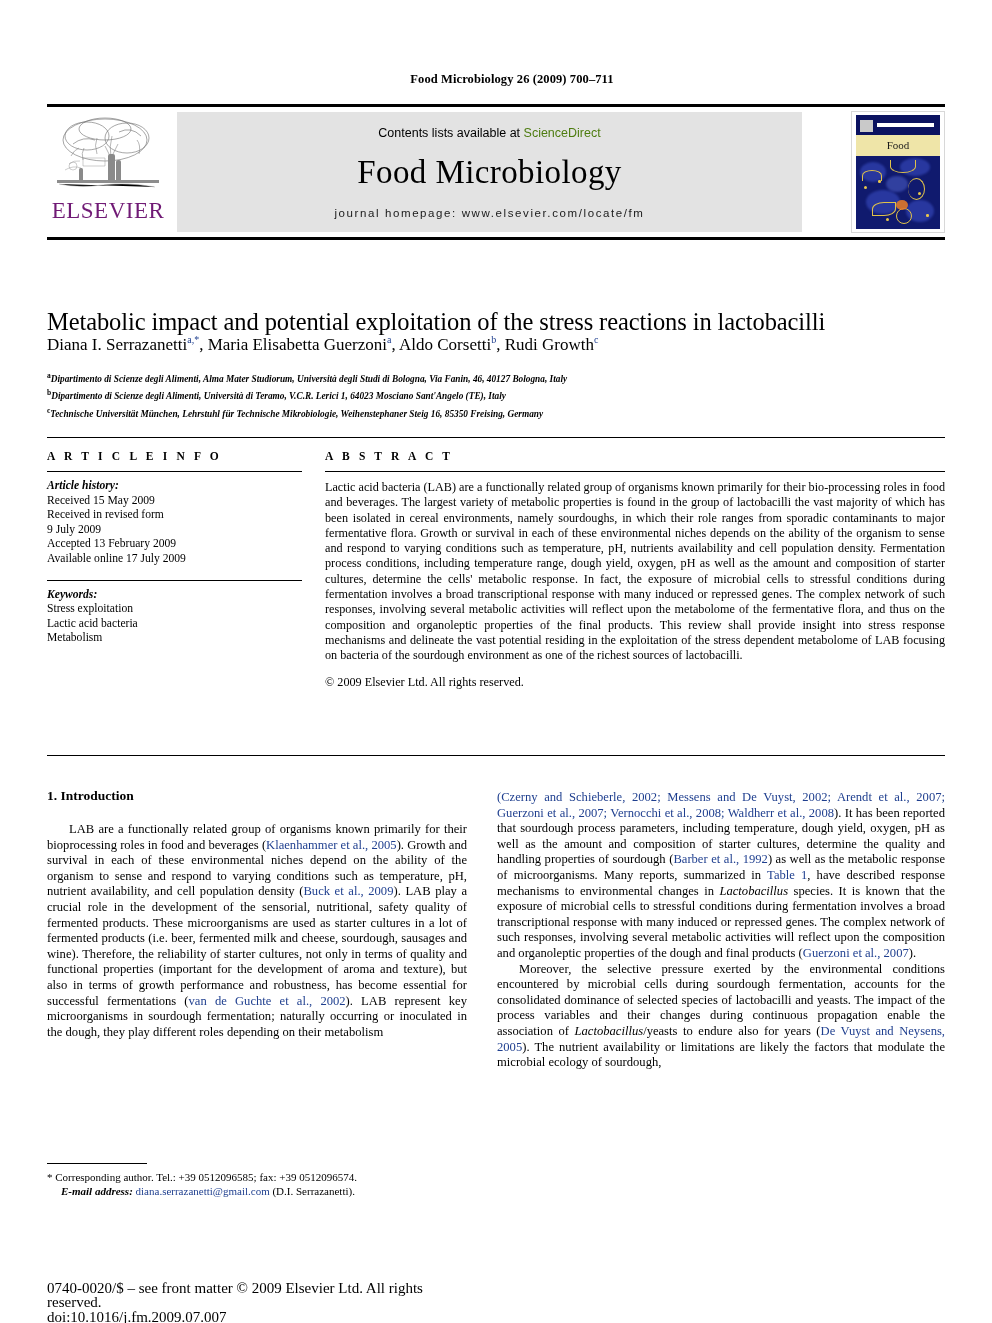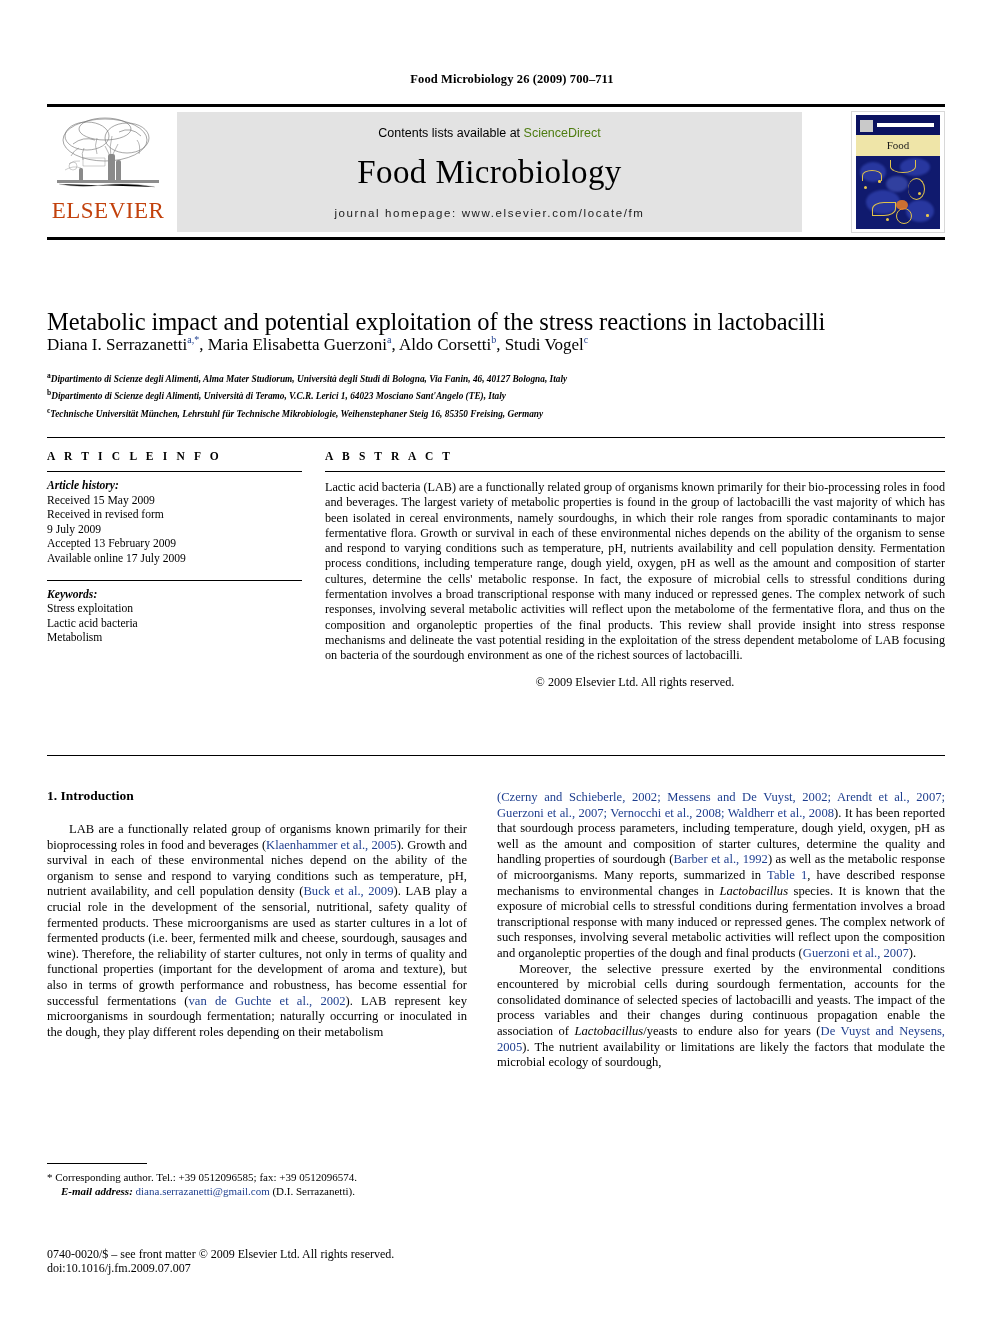"ELSEVIER" .elsevier-word { color: #c2410c -> #701a75 }
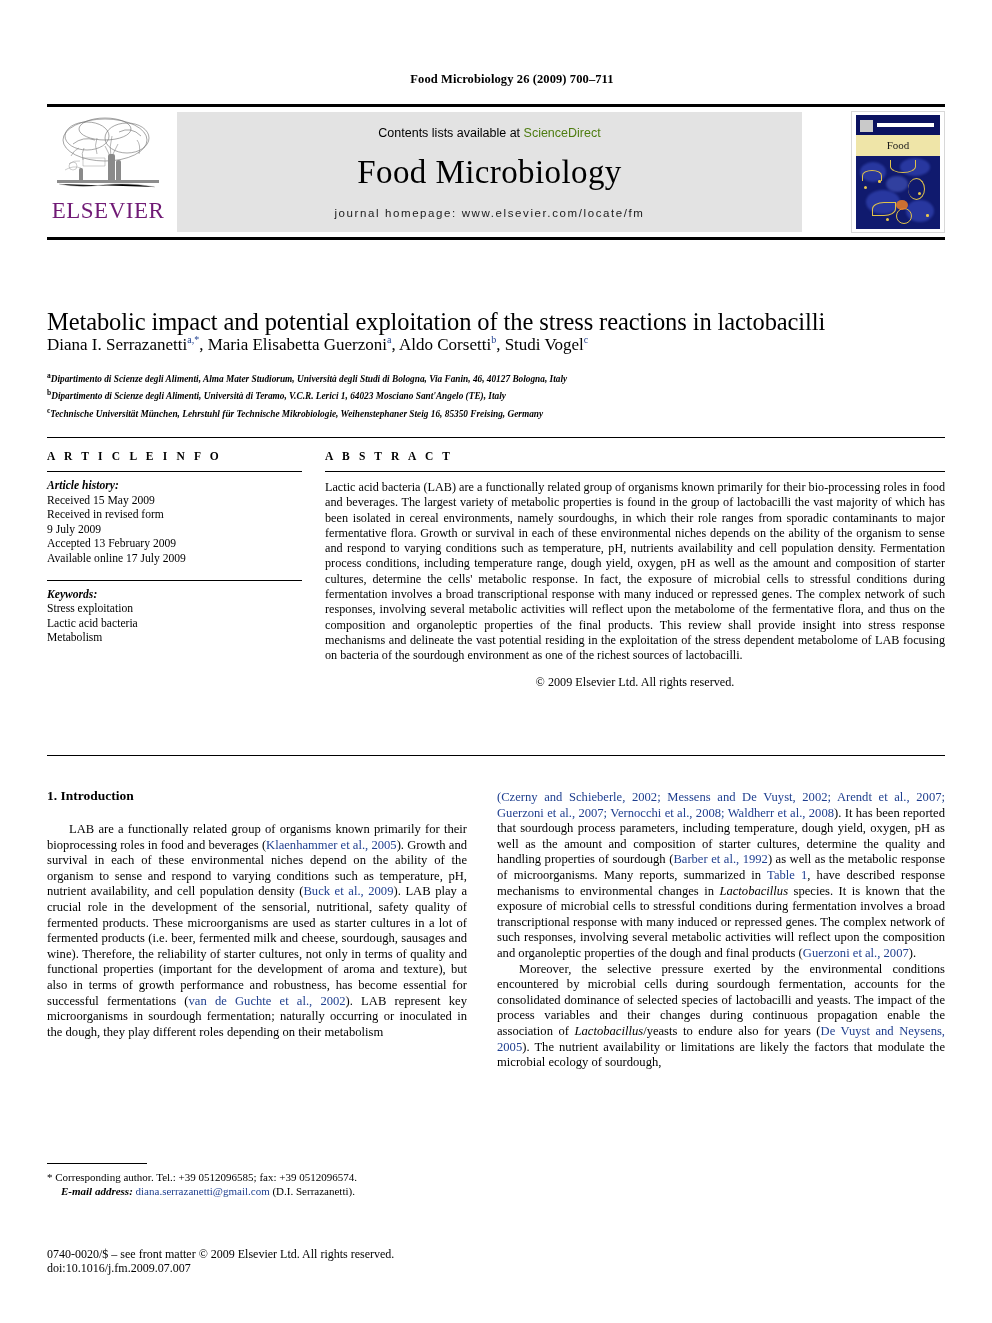"Studi Vogel" span { text: Studi Vogel -> Rudi Growth }
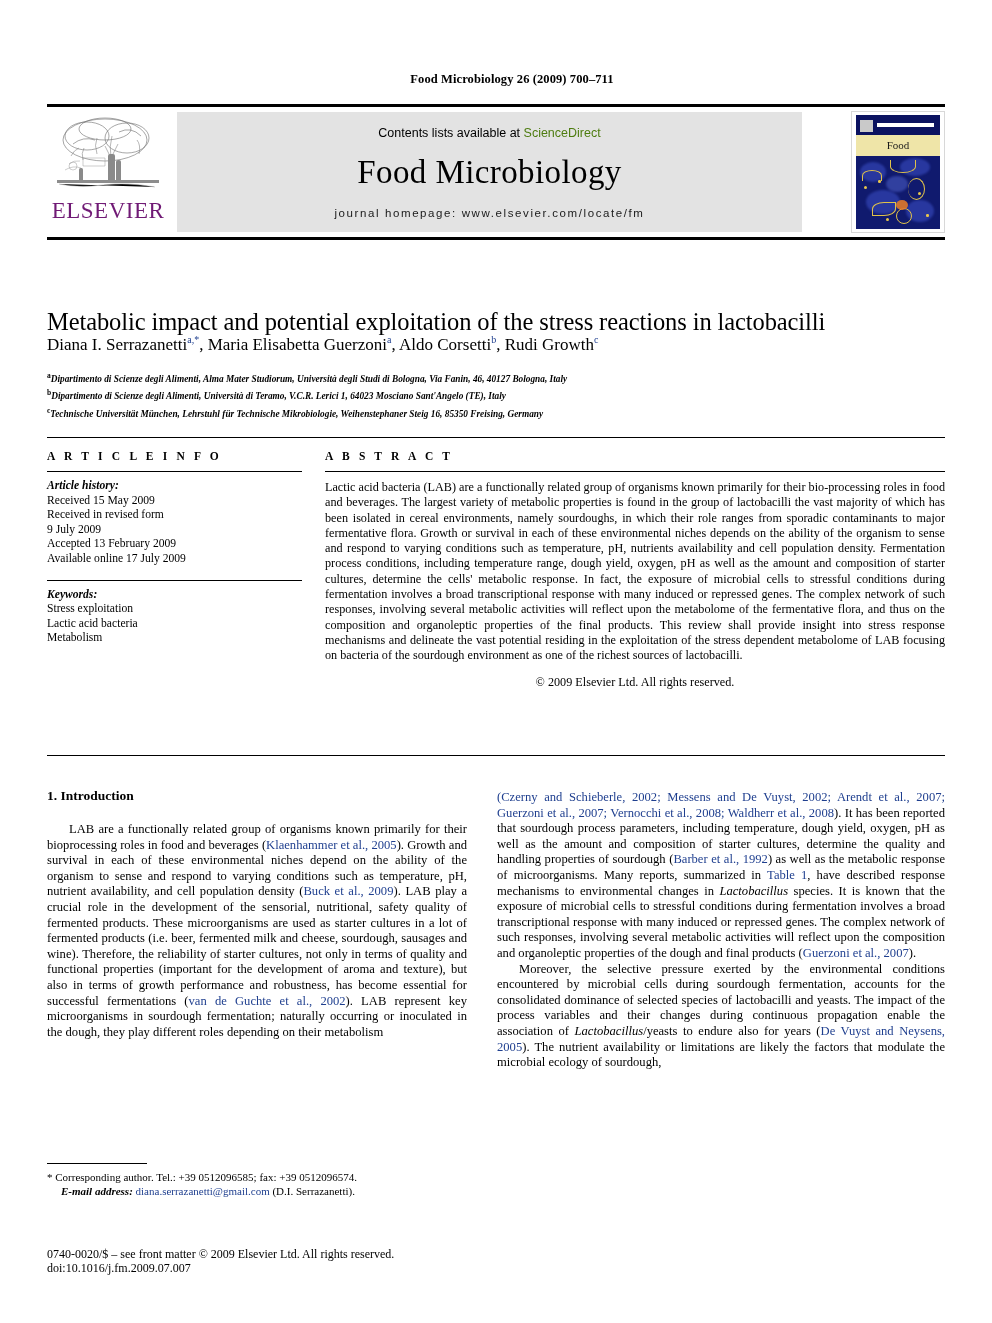"© 2009 Elsevier Ltd. All" .copyline { text-align: center -> left }
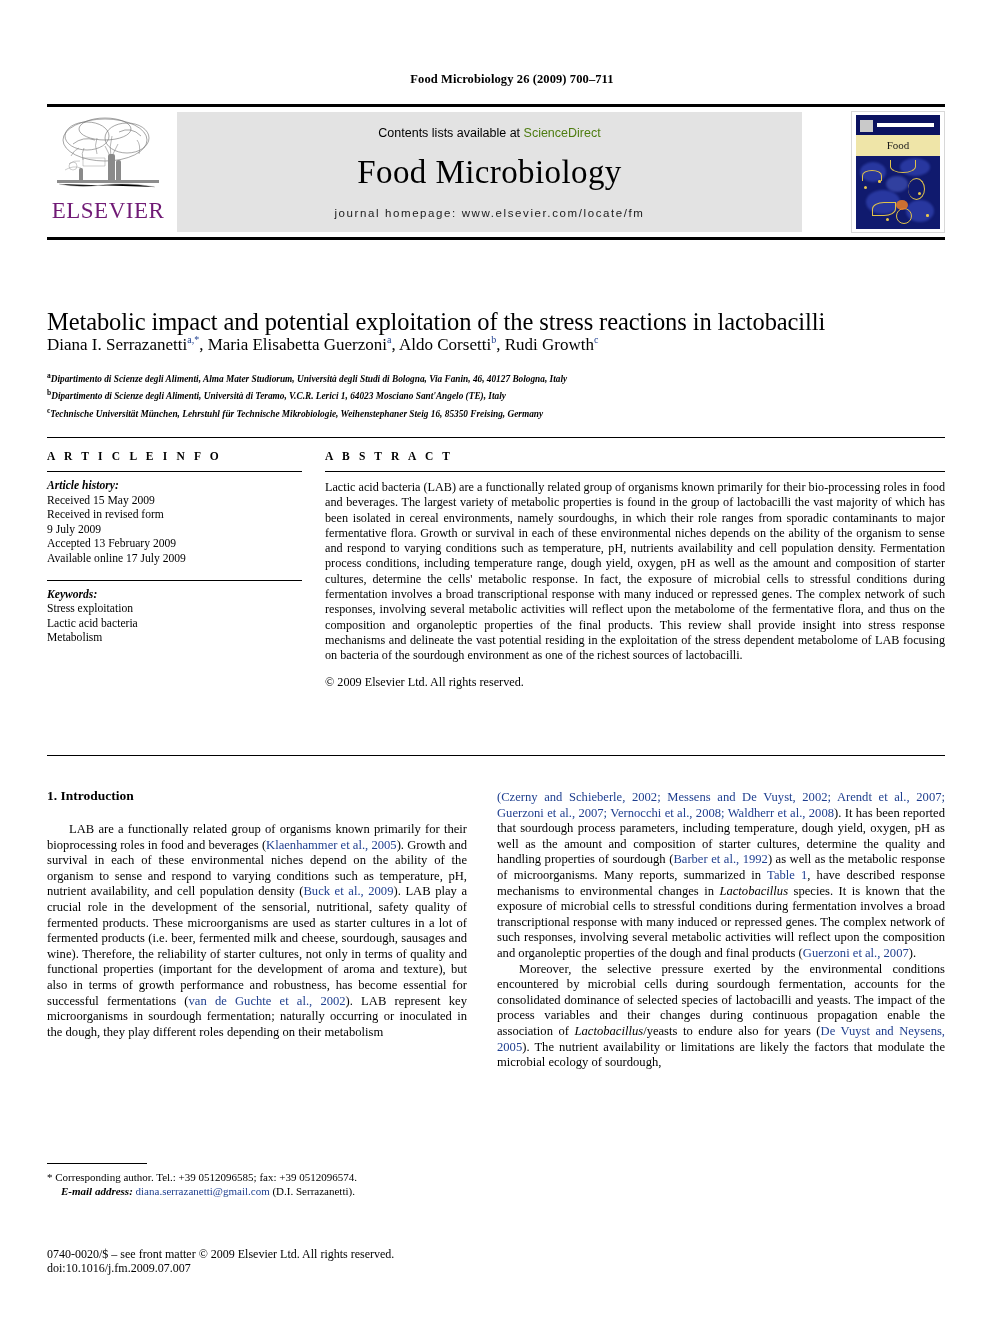"0740-0020/$ – see front matter" .imprint { font-size: 12px -> 15px; top: 1247px -> 1281px }
